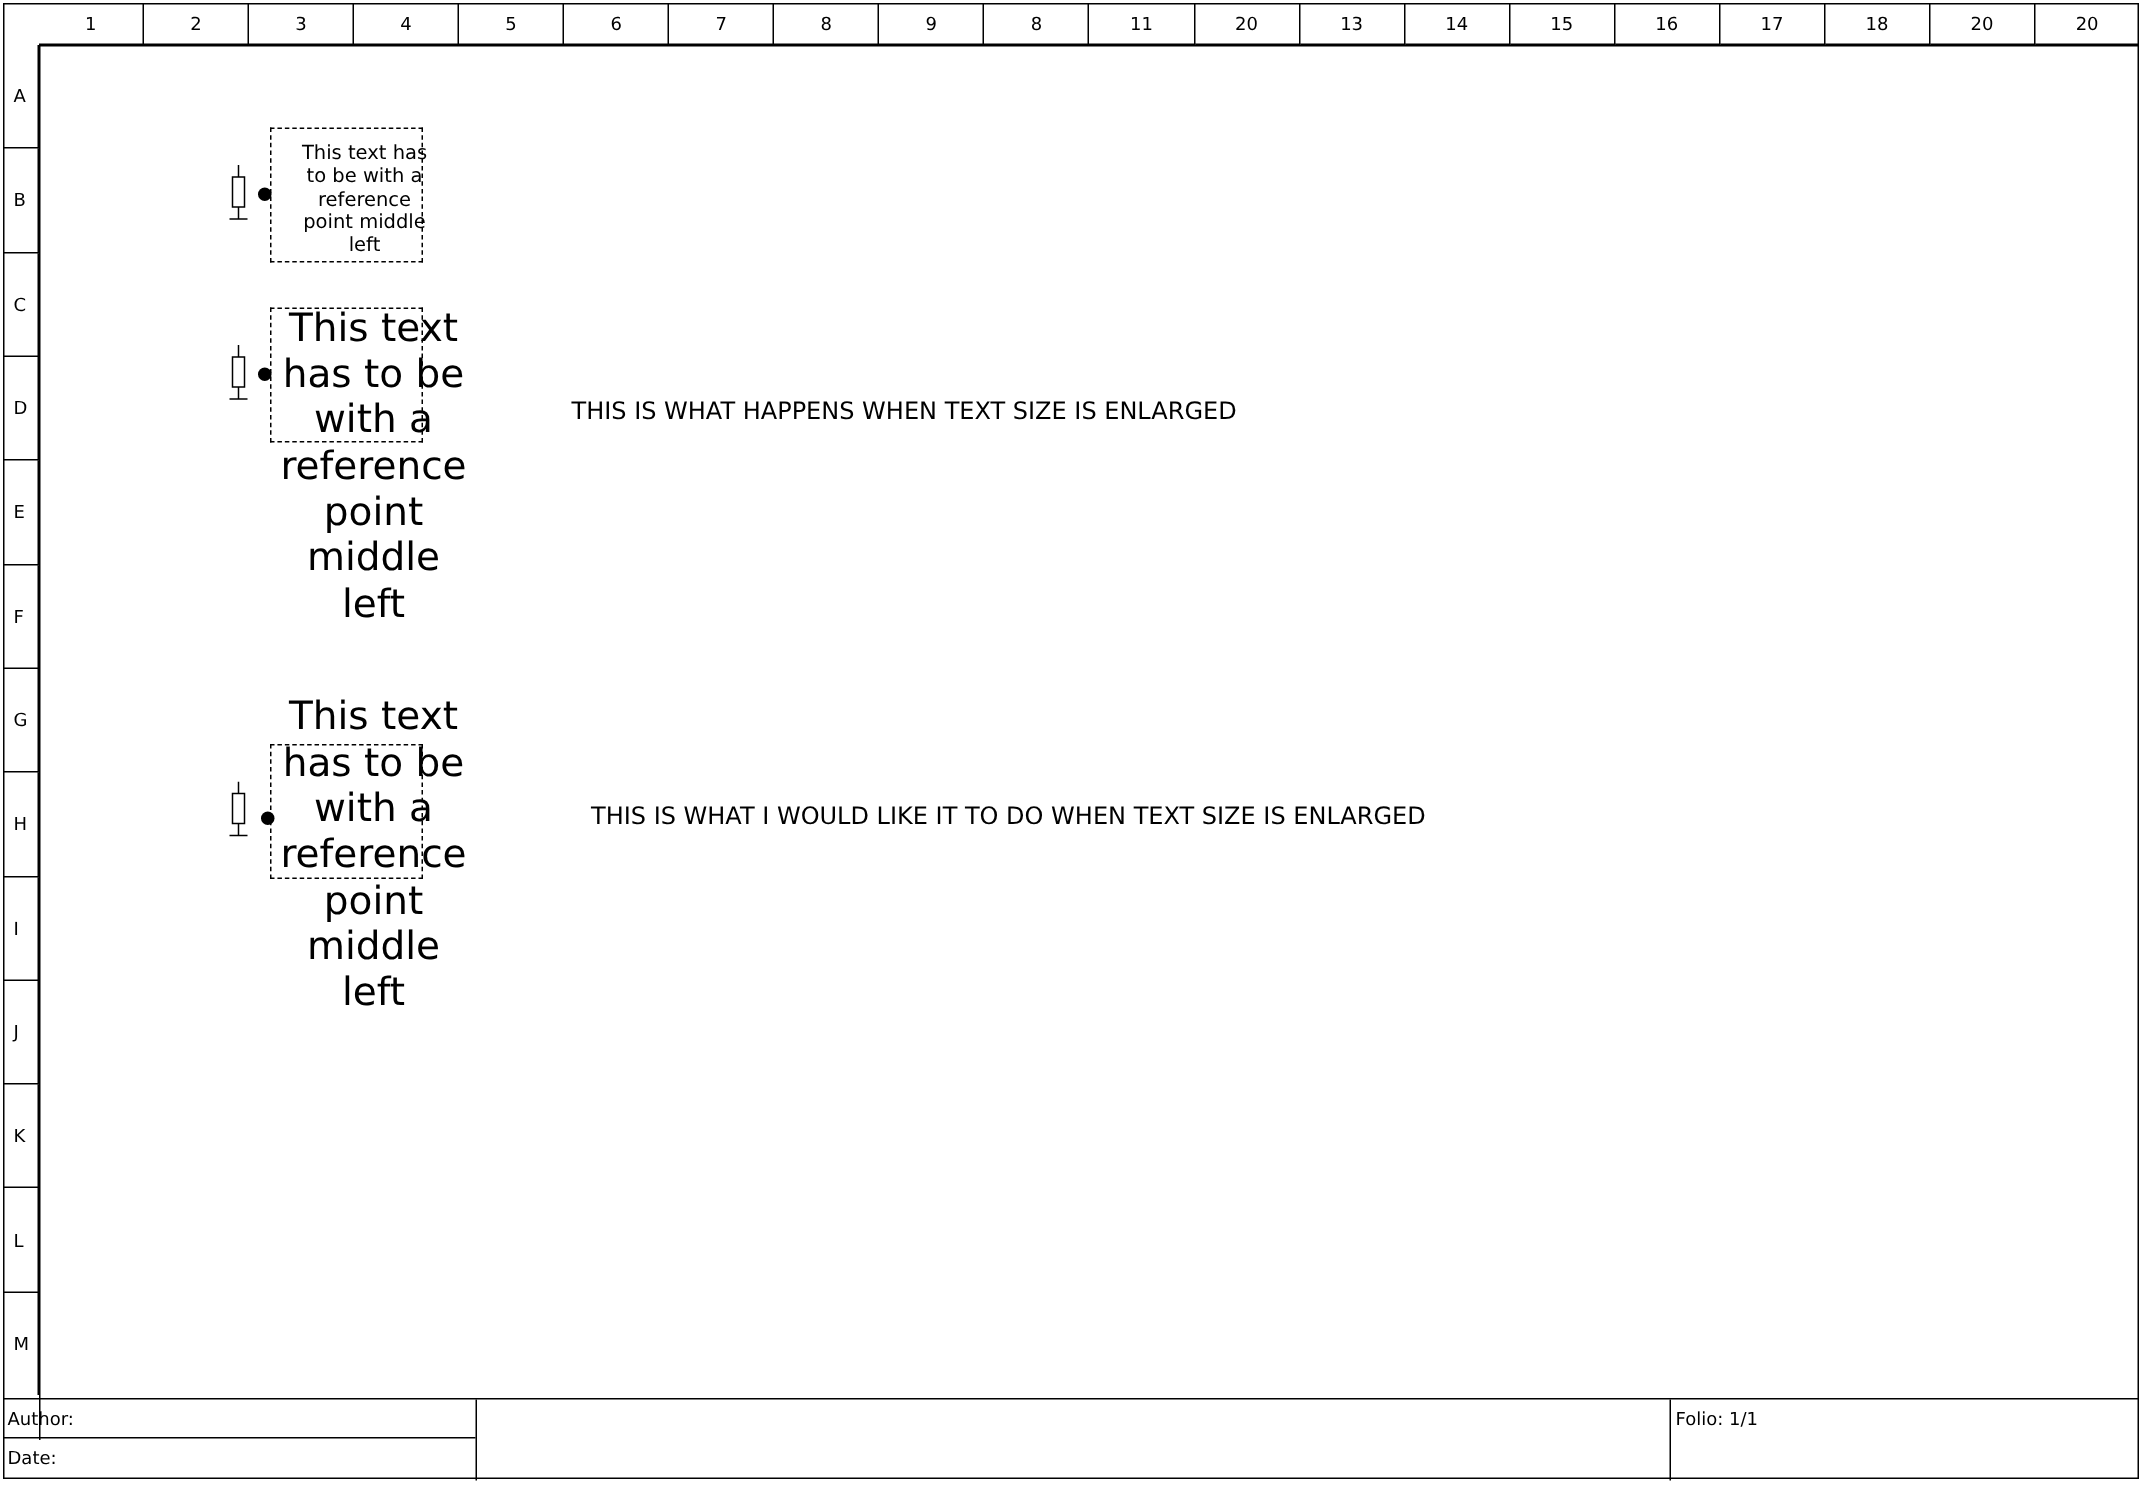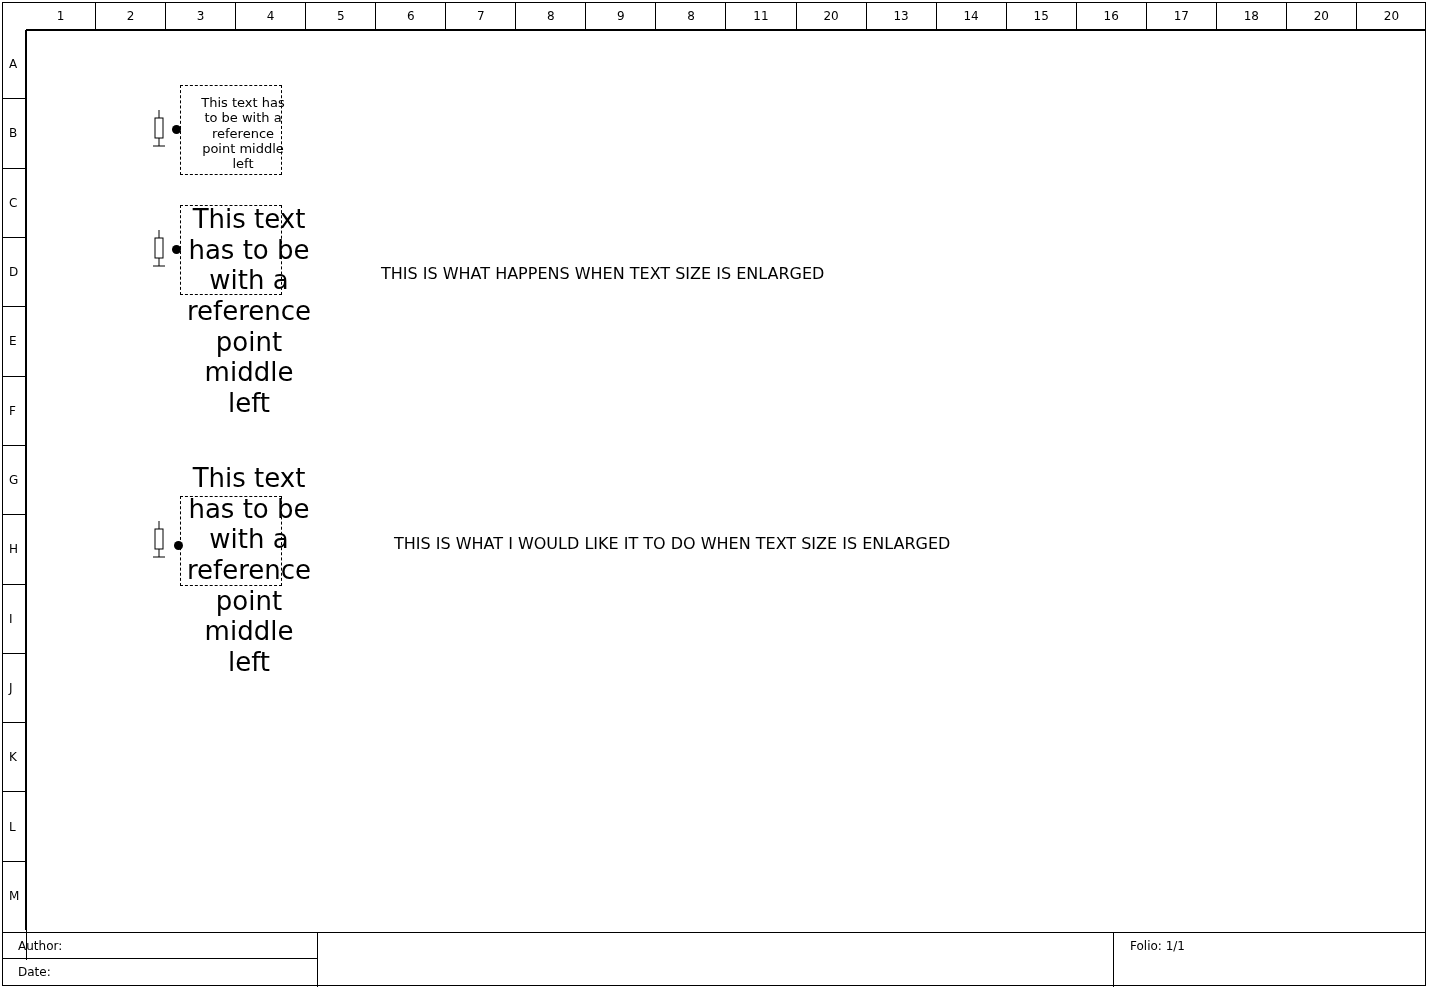"Author:" .tb-row { padding-left: 16px -> 3px }
